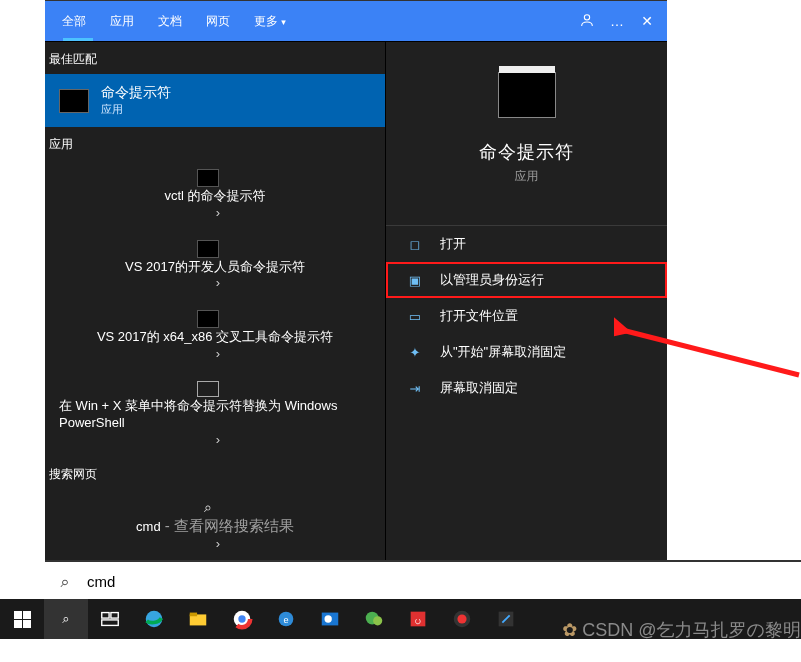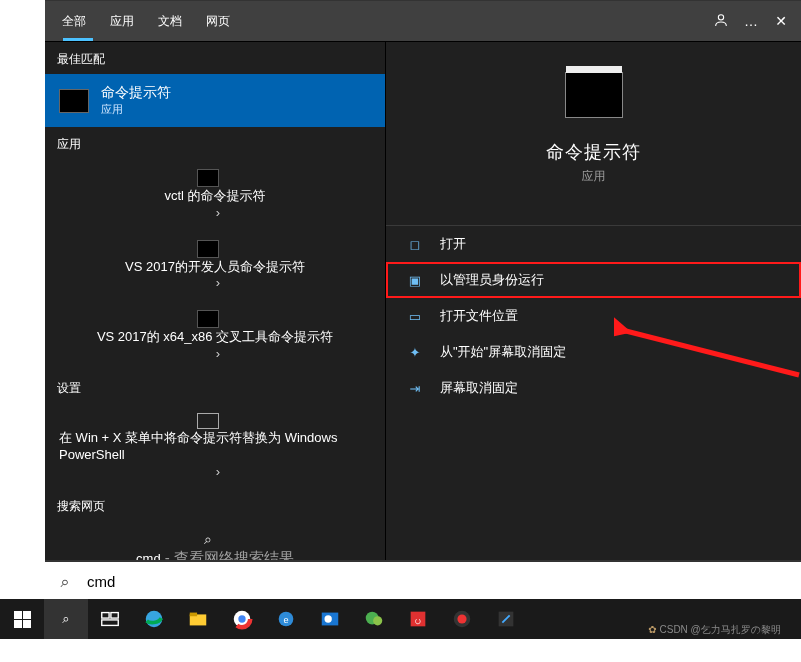"全部" .search-panel { background: #404040 -> #3b82f6; width: 756px -> 622px }
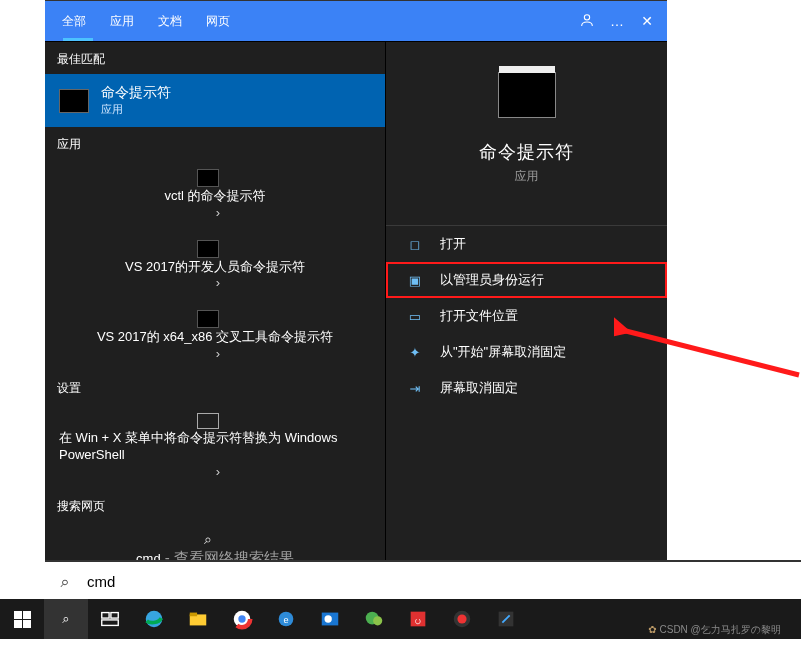"更多 ▾" div.tab { html: none -> <div><span>更多</span> <span>▾</span></div> }
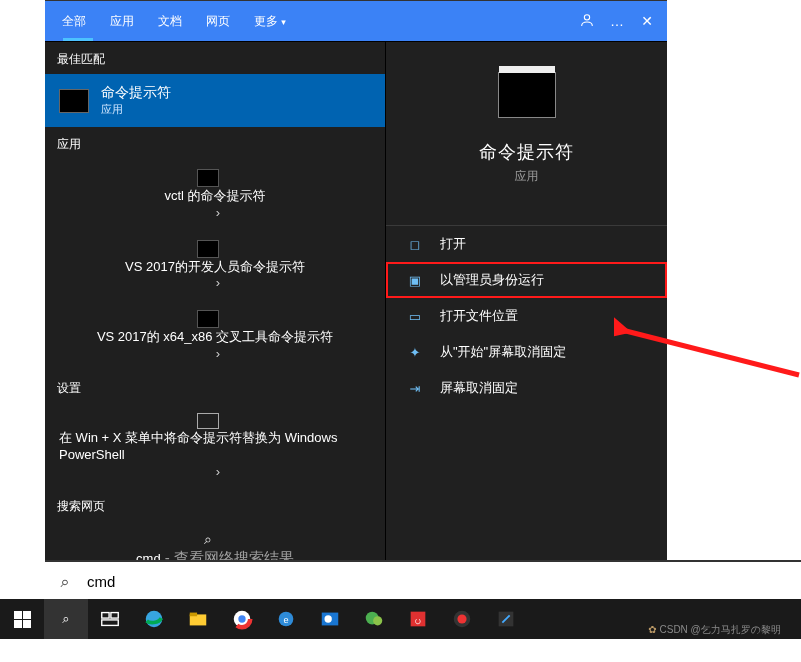"最佳匹配" .sect { padding: 9px 12px 6px -> 9px 4px 6px }
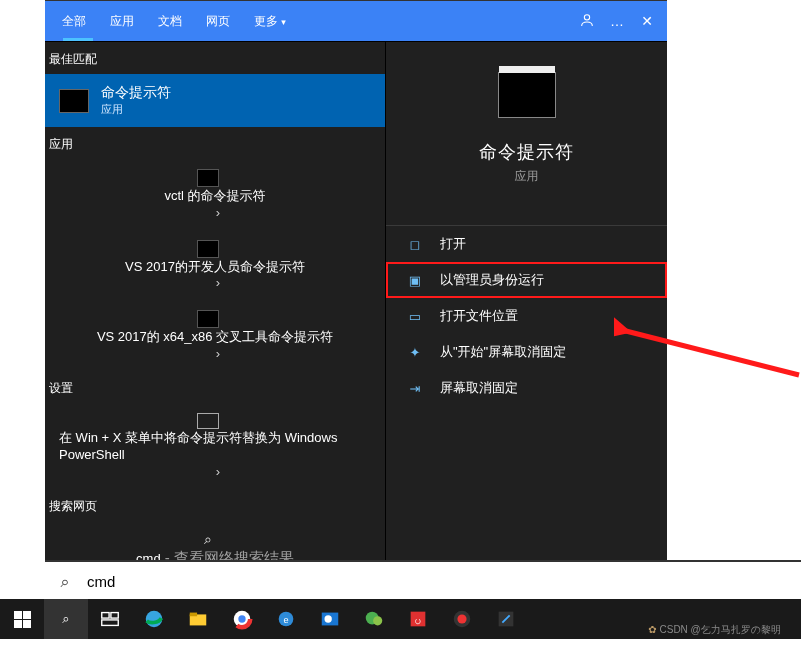"设置" div.sect { html: <div>设置</div> -> none }
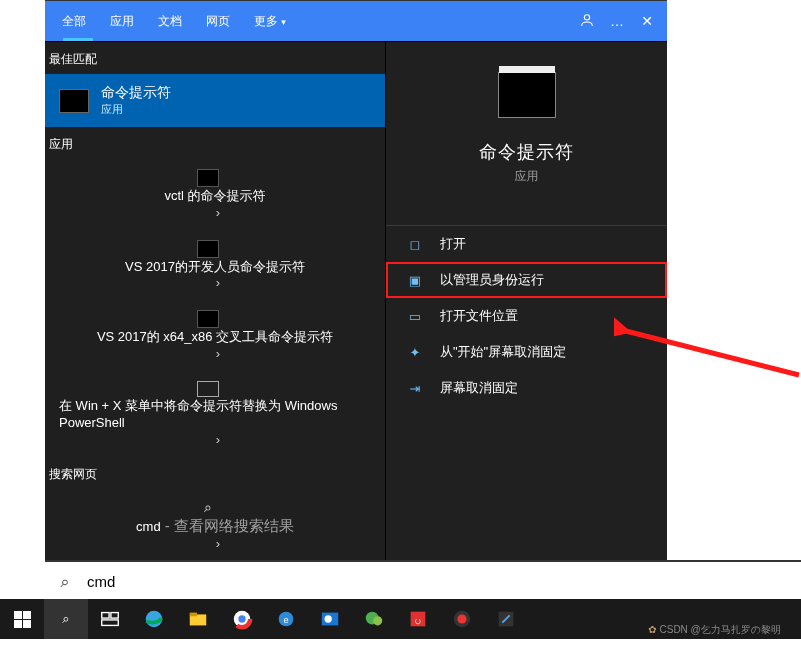"✿ CSDN @乞力马扎罗の黎明" .wm { font-size: 10px -> 18px; padding-right: 20px -> 0 }
